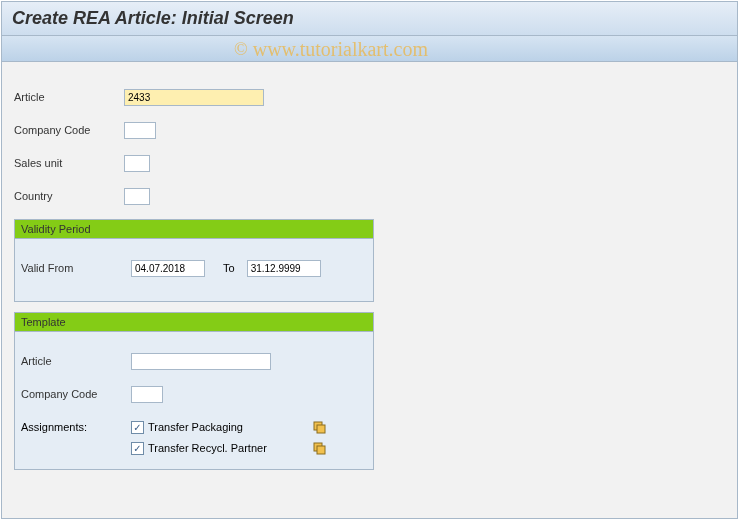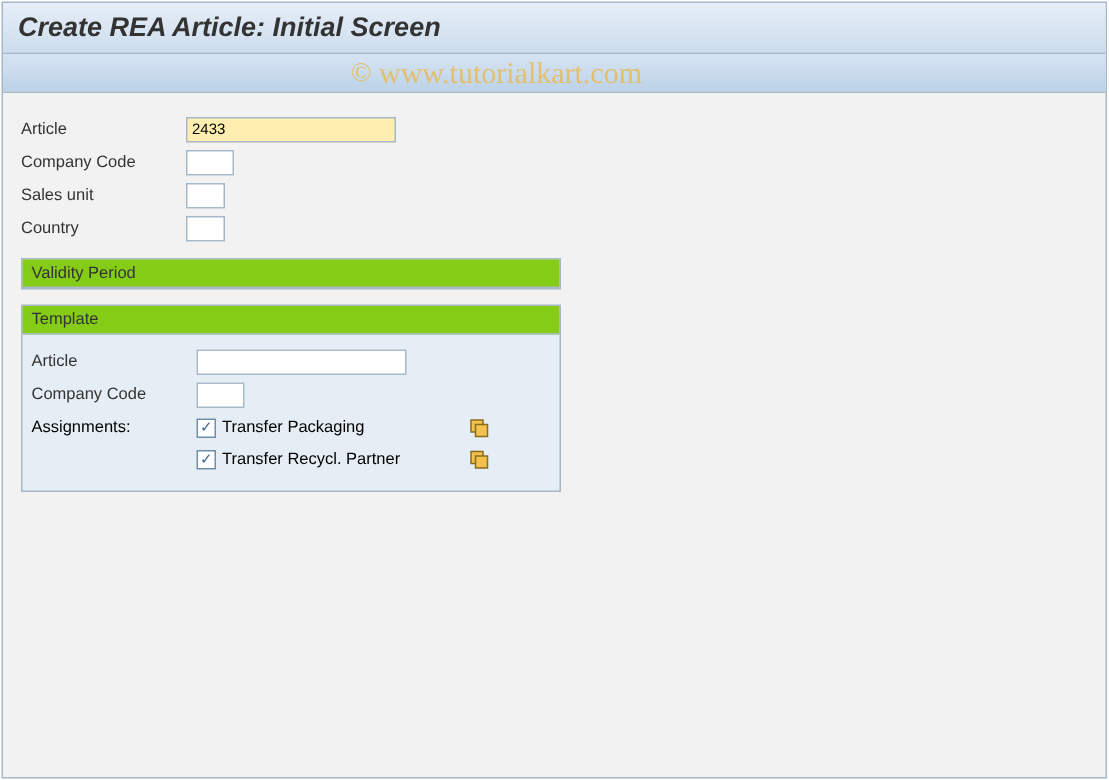"Article" .row { margin: 2px 0 -> 13px 0 }
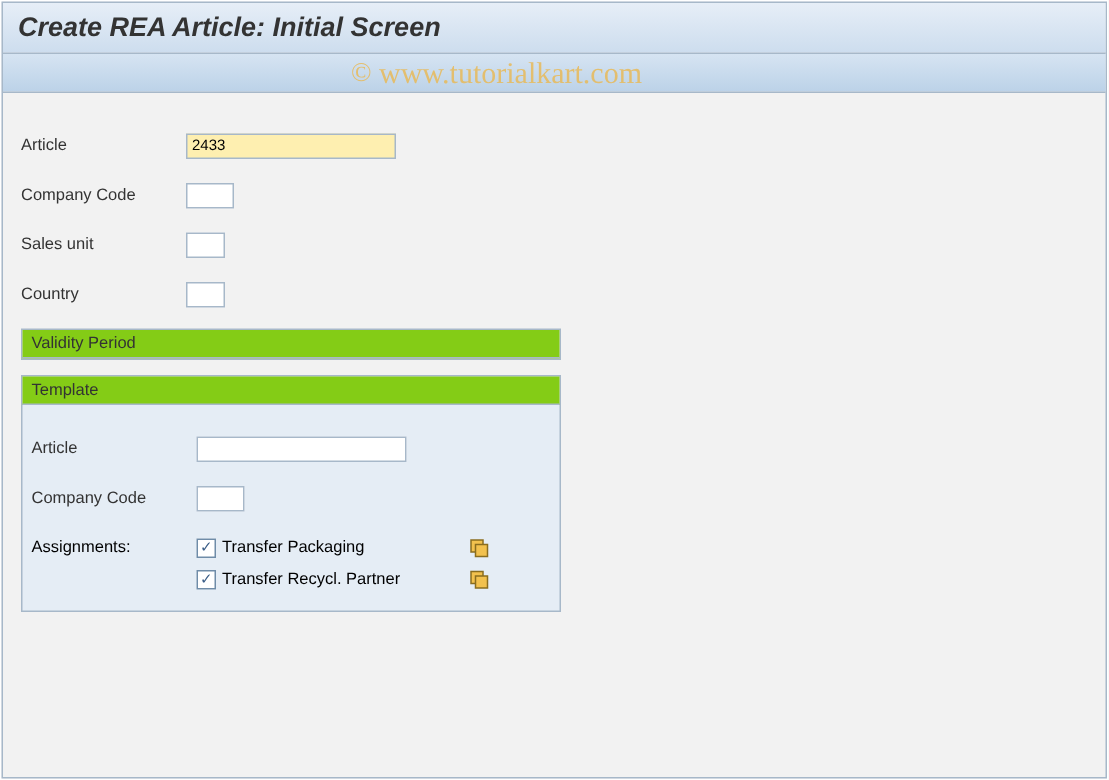"Valid From" div.groupbody { html: none -> <div> <div> <span>Valid From</span> <input> <span>To</span> <input> </div> </div> }
